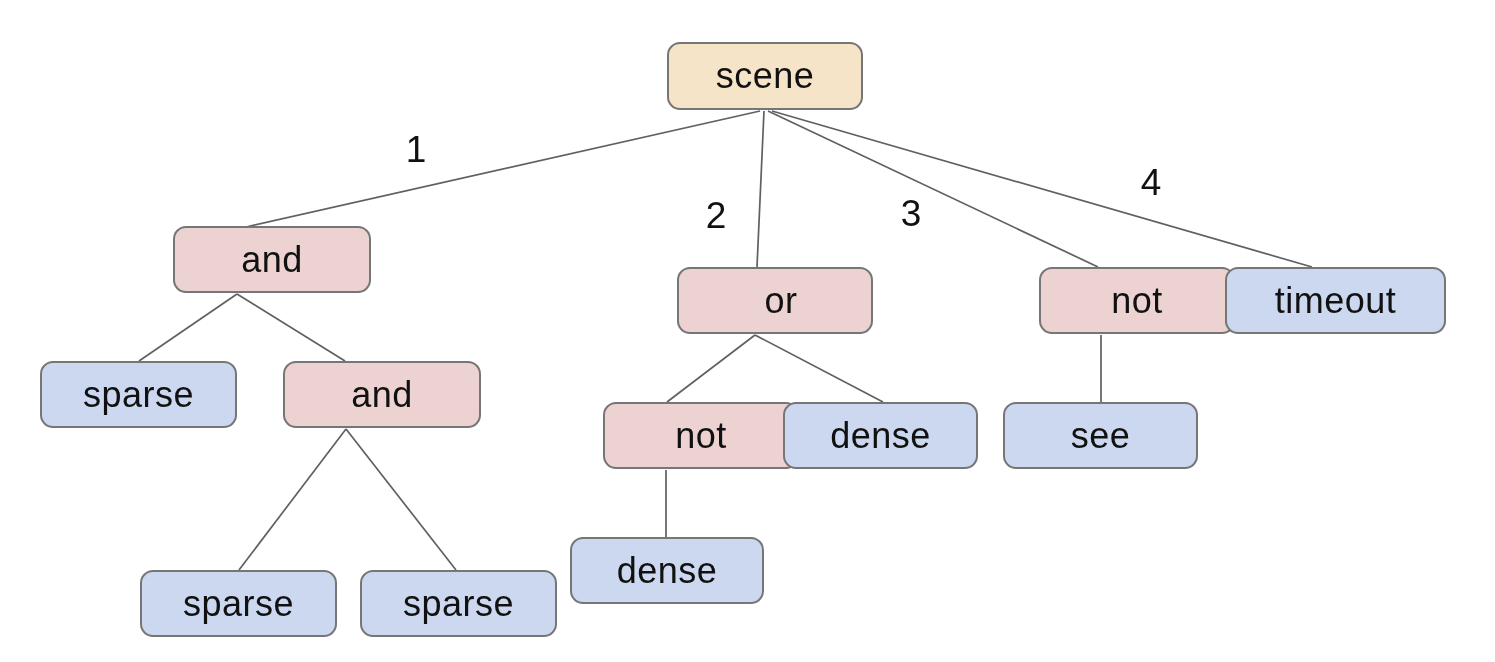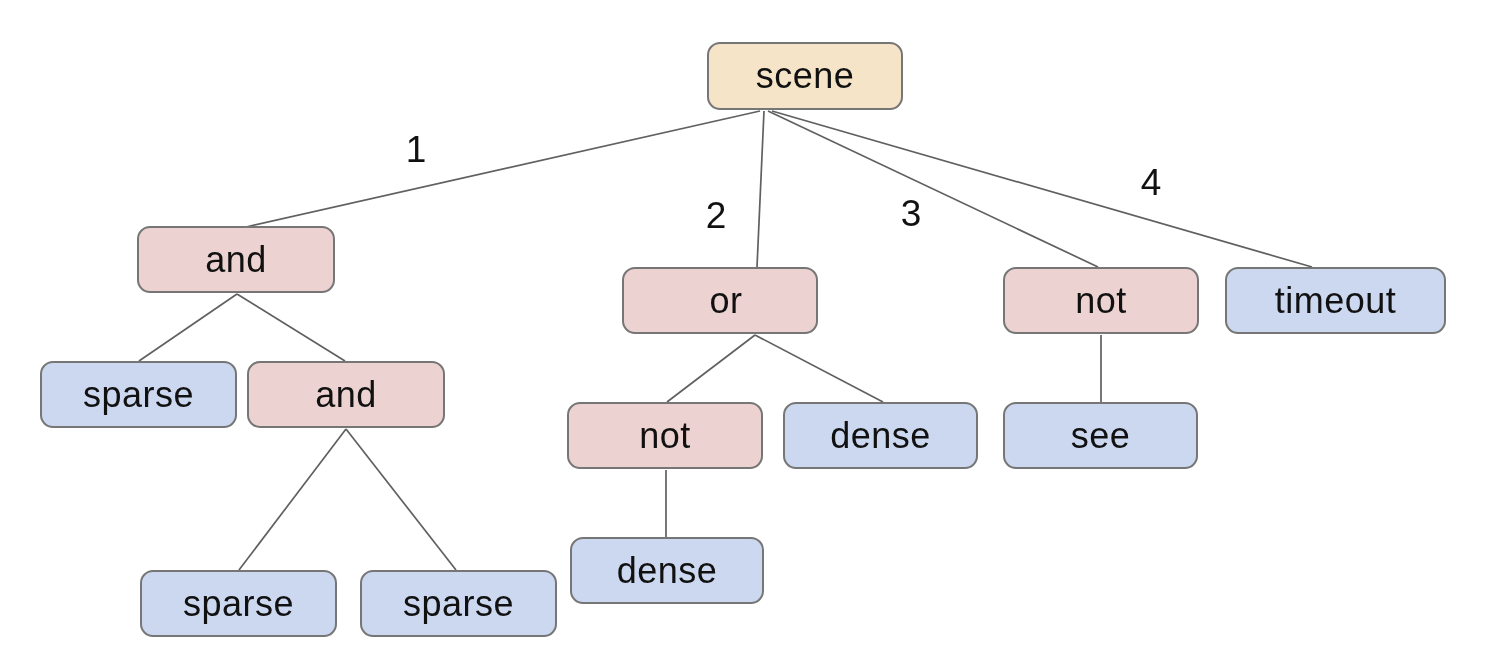"scene" .node.root { margin-left: 40px -> none }
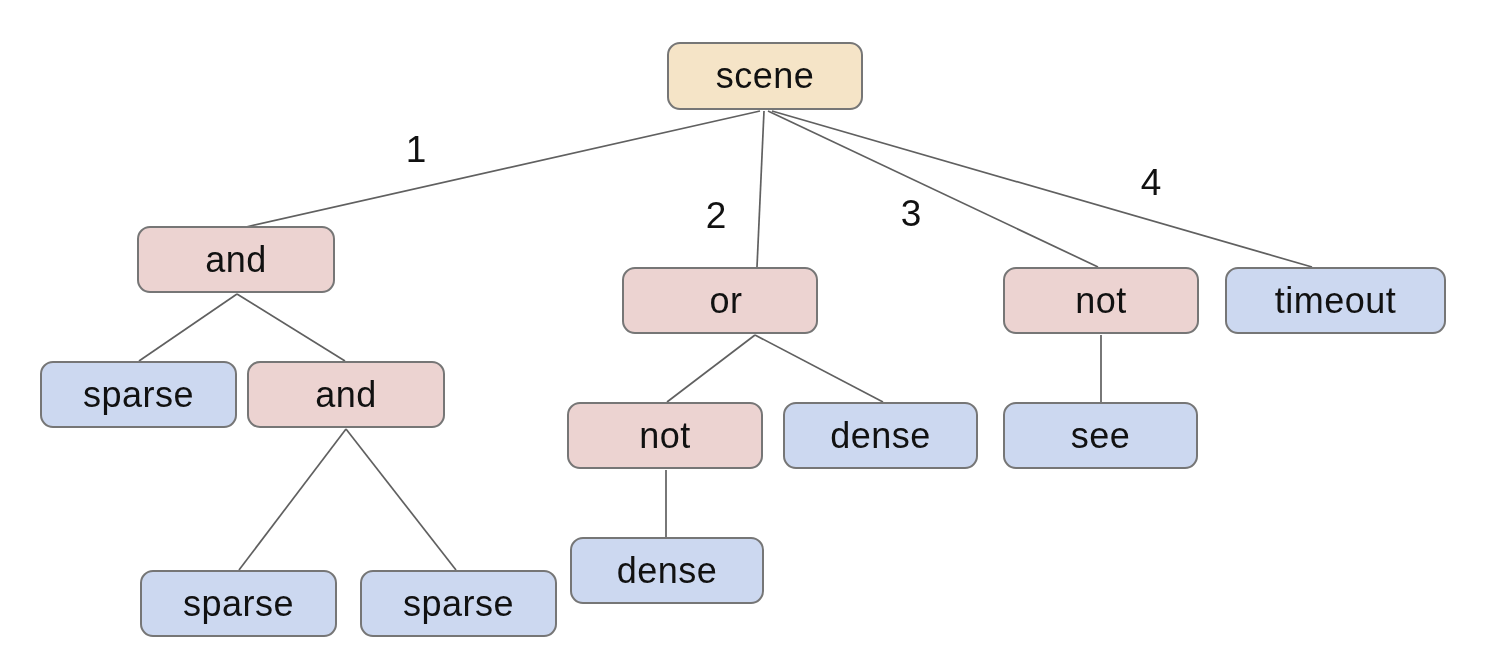"and" .node.operator { margin-left: none -> 36px }
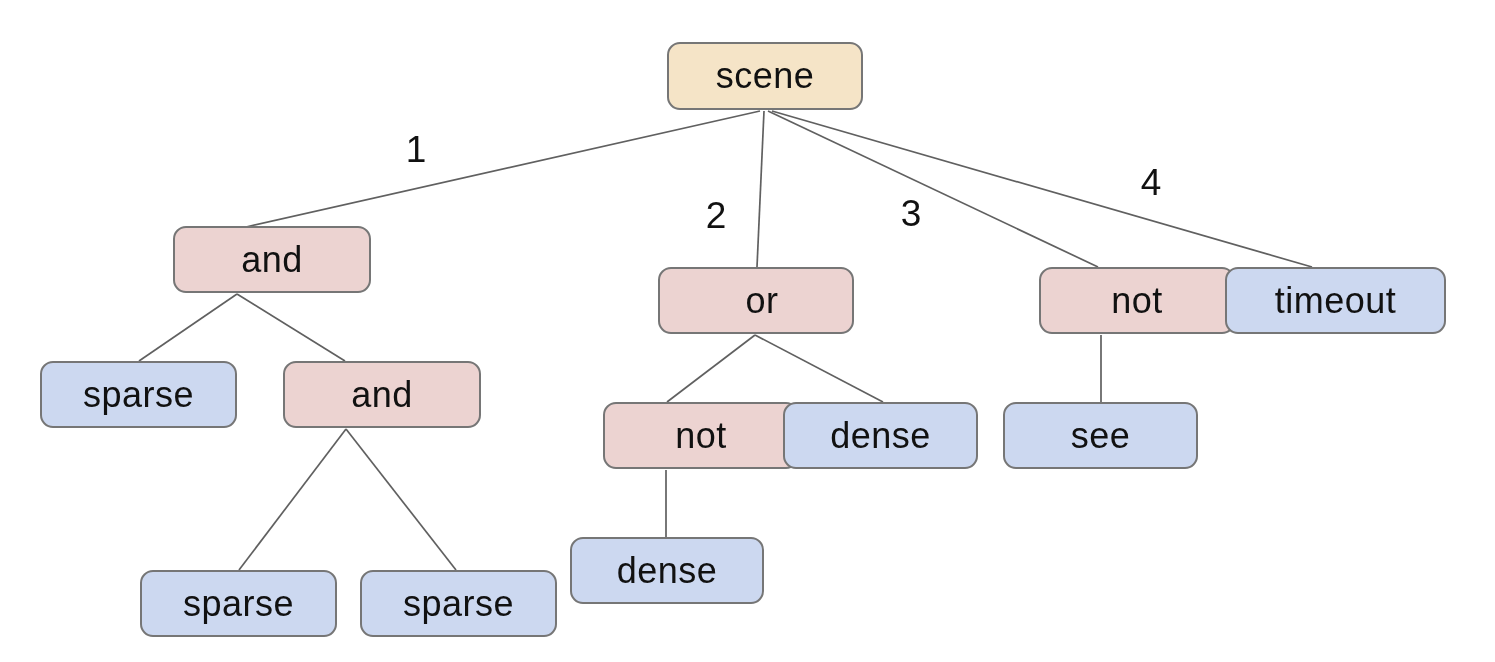"or" div.node { left: 622px -> 641px }
